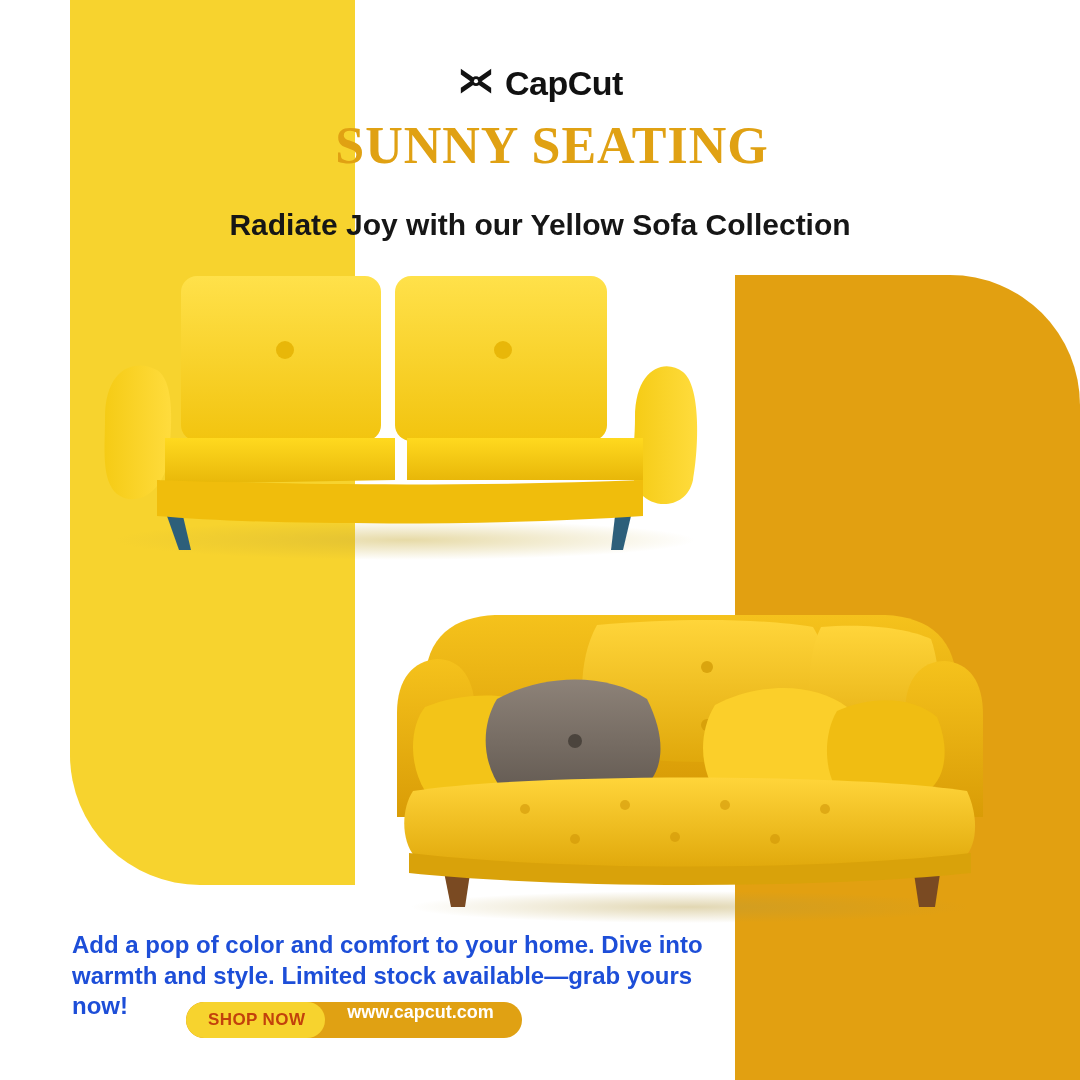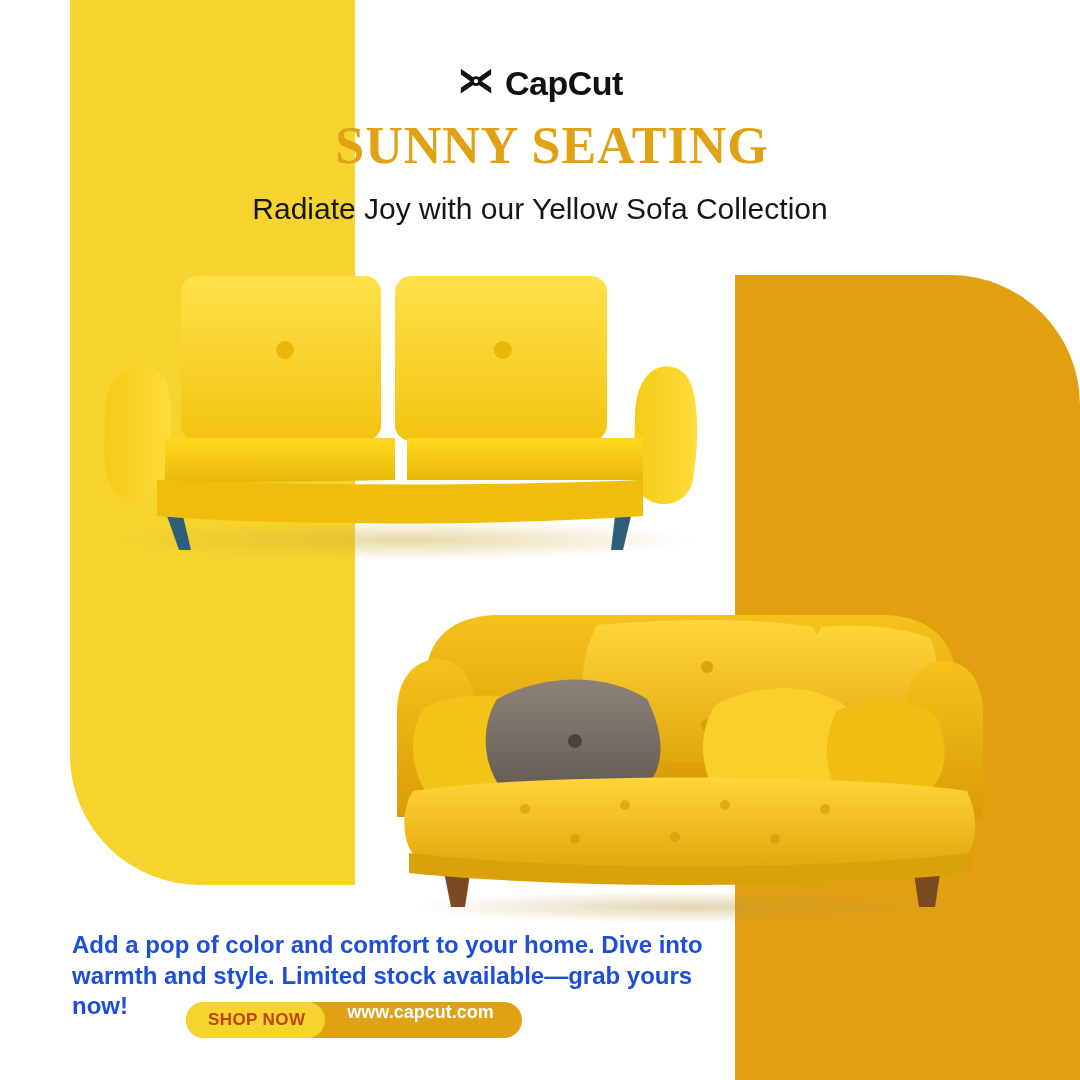"Radiate Joy with our Yellow" .subhead { font-weight: normal -> bold; top: 192px -> 208px }
